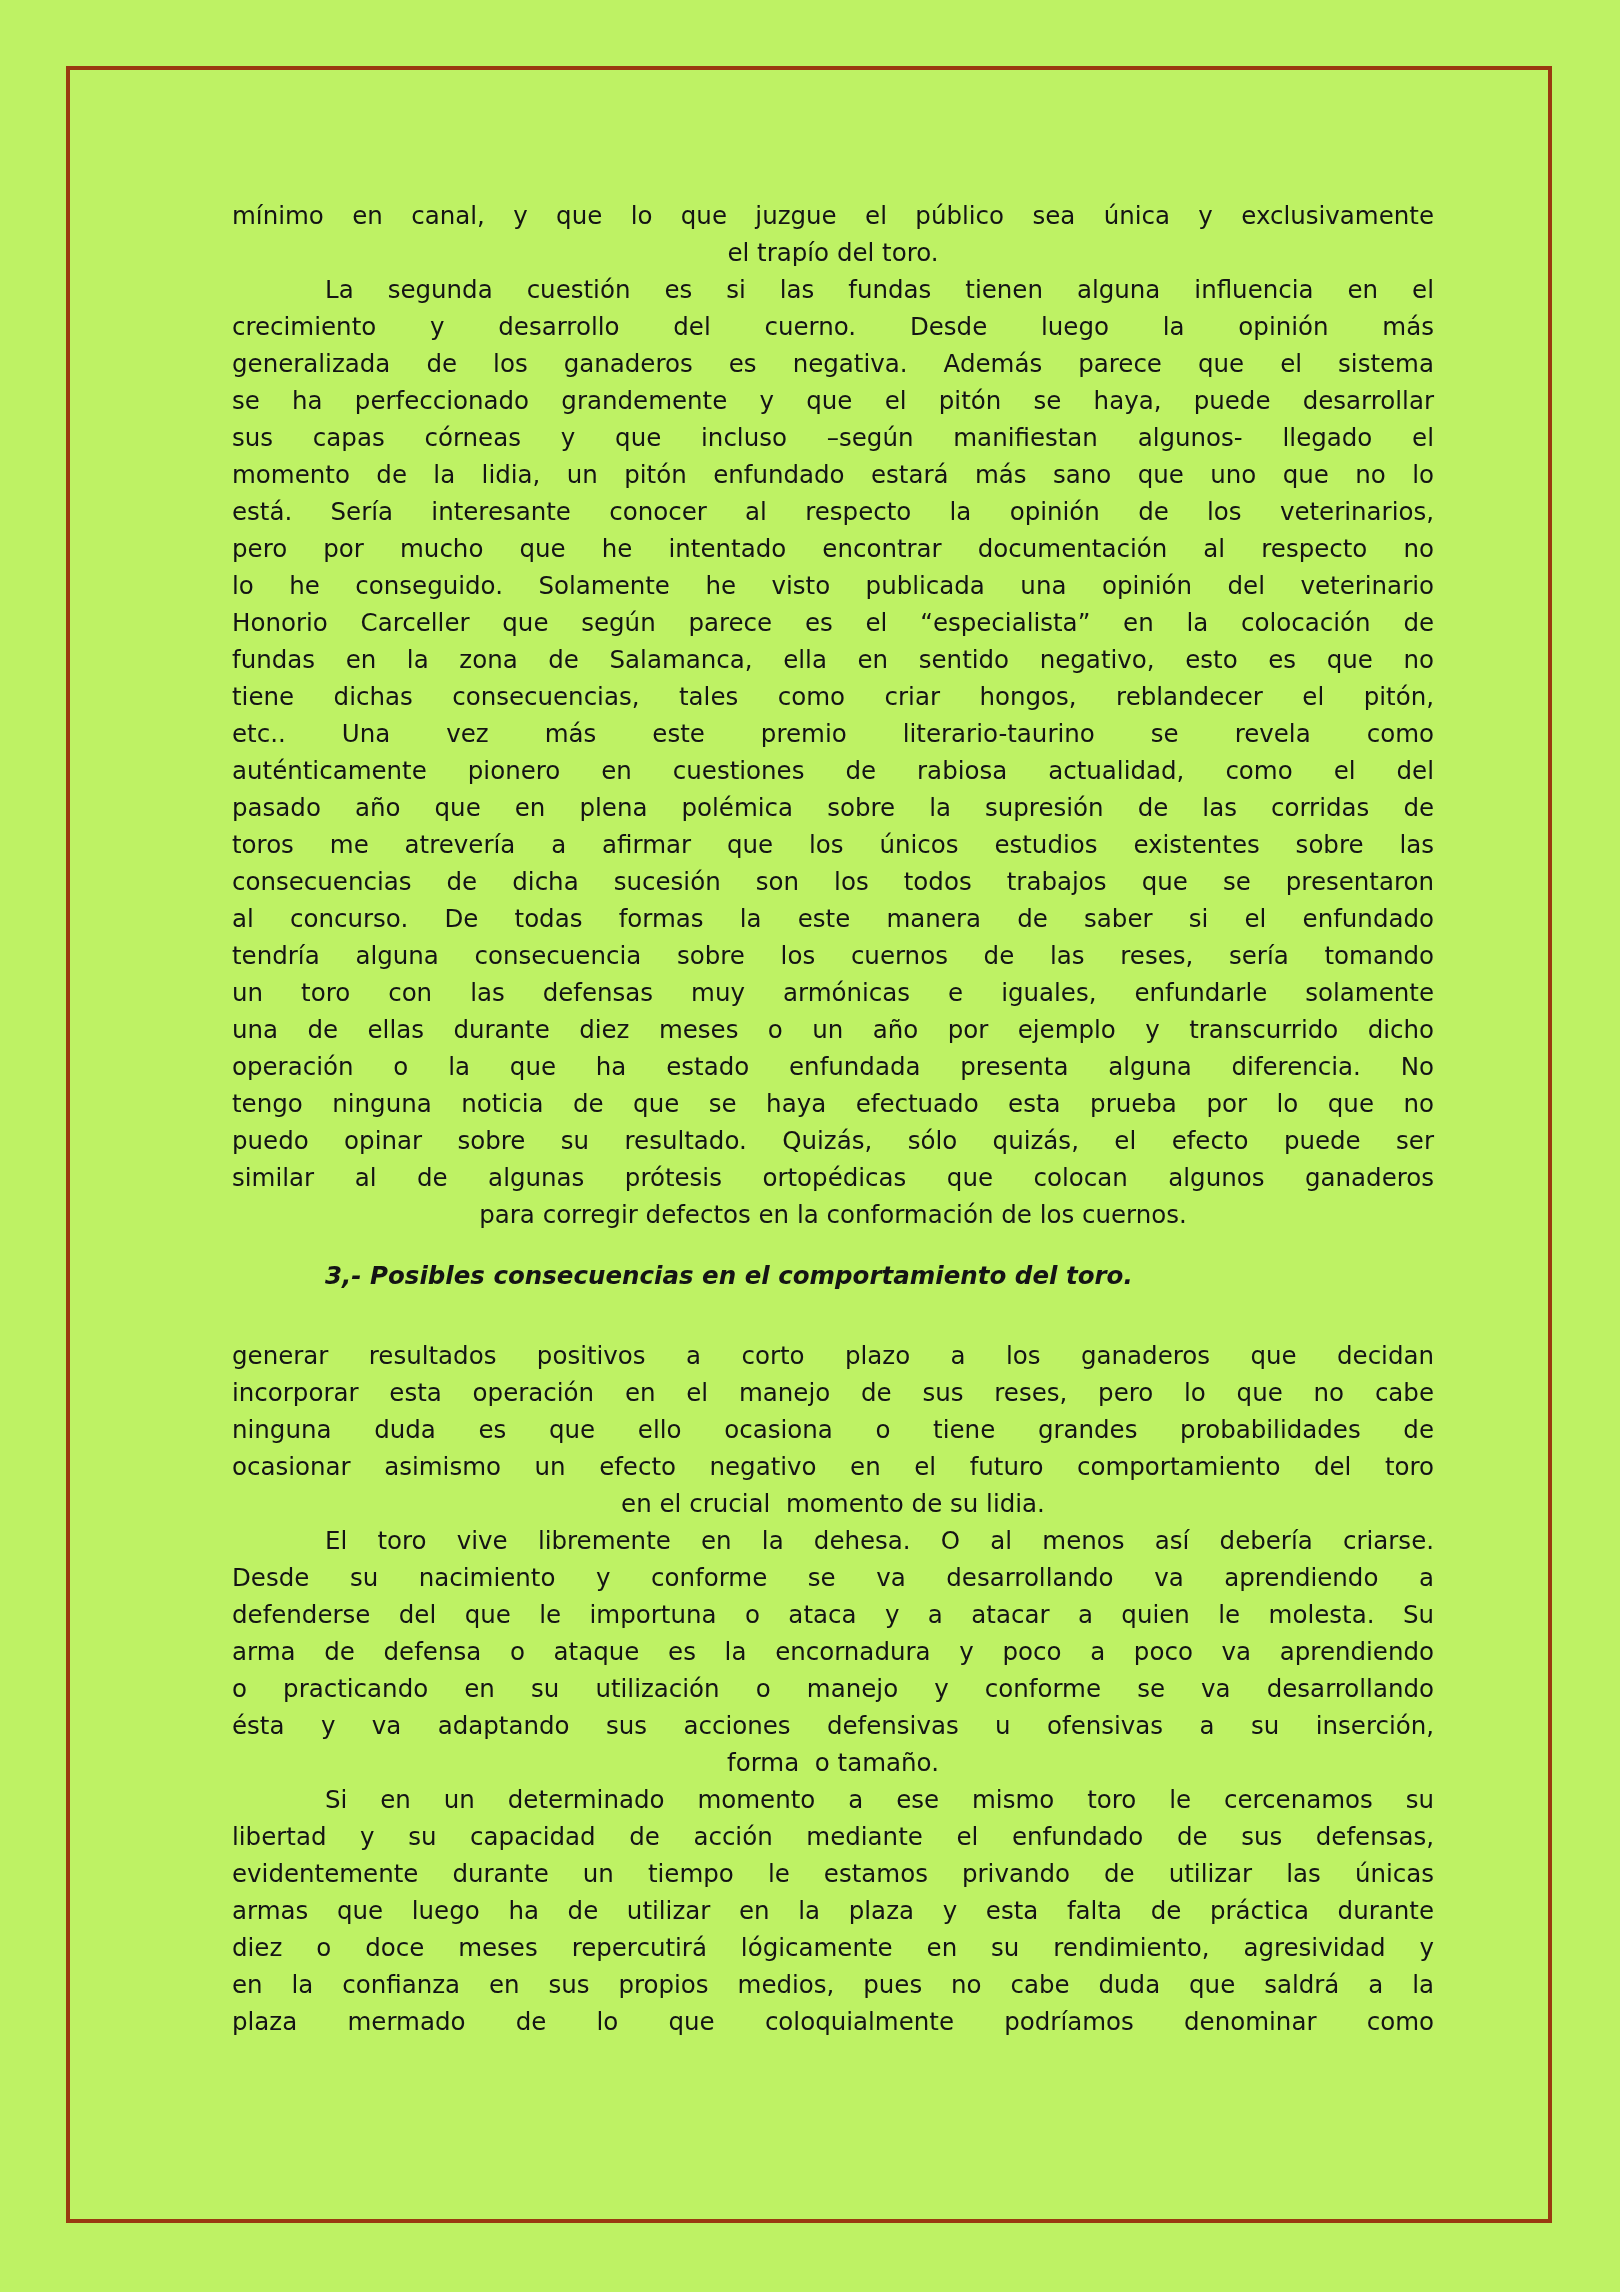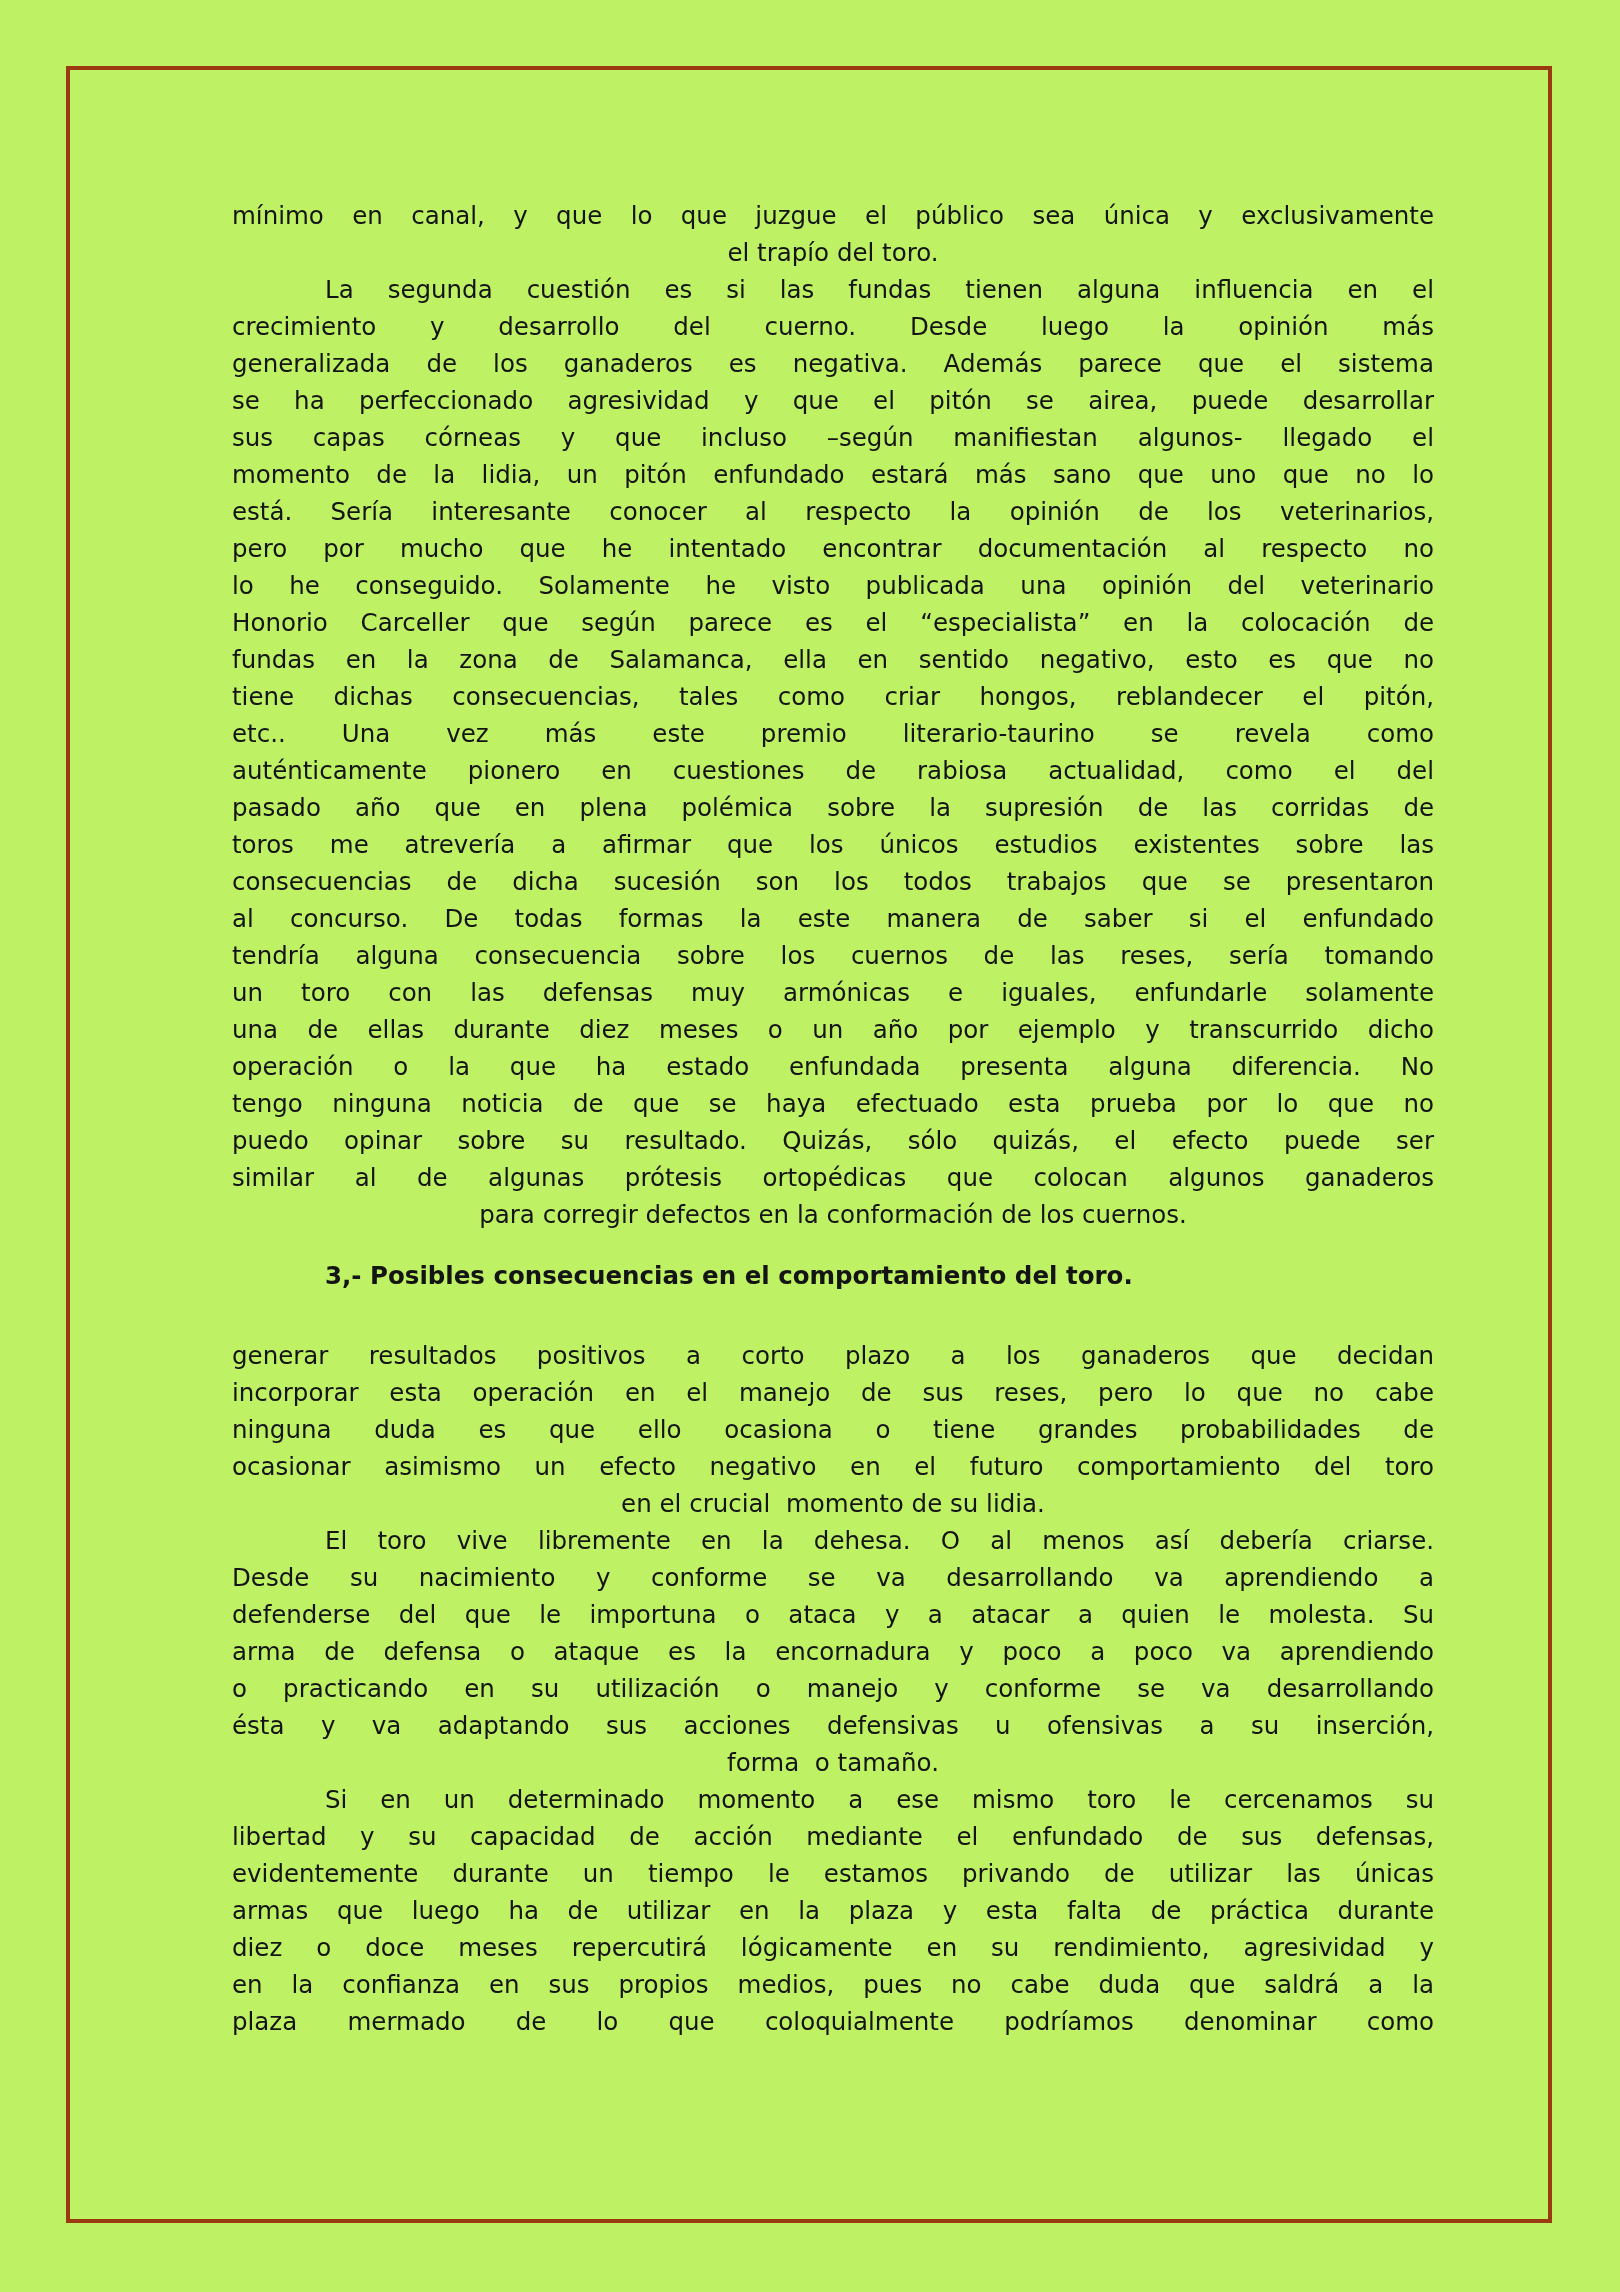"se ha perfeccionado agresividad y" div.line { text: agresividad y que el pitón se airea -> grandemente y que el pitón se haya }
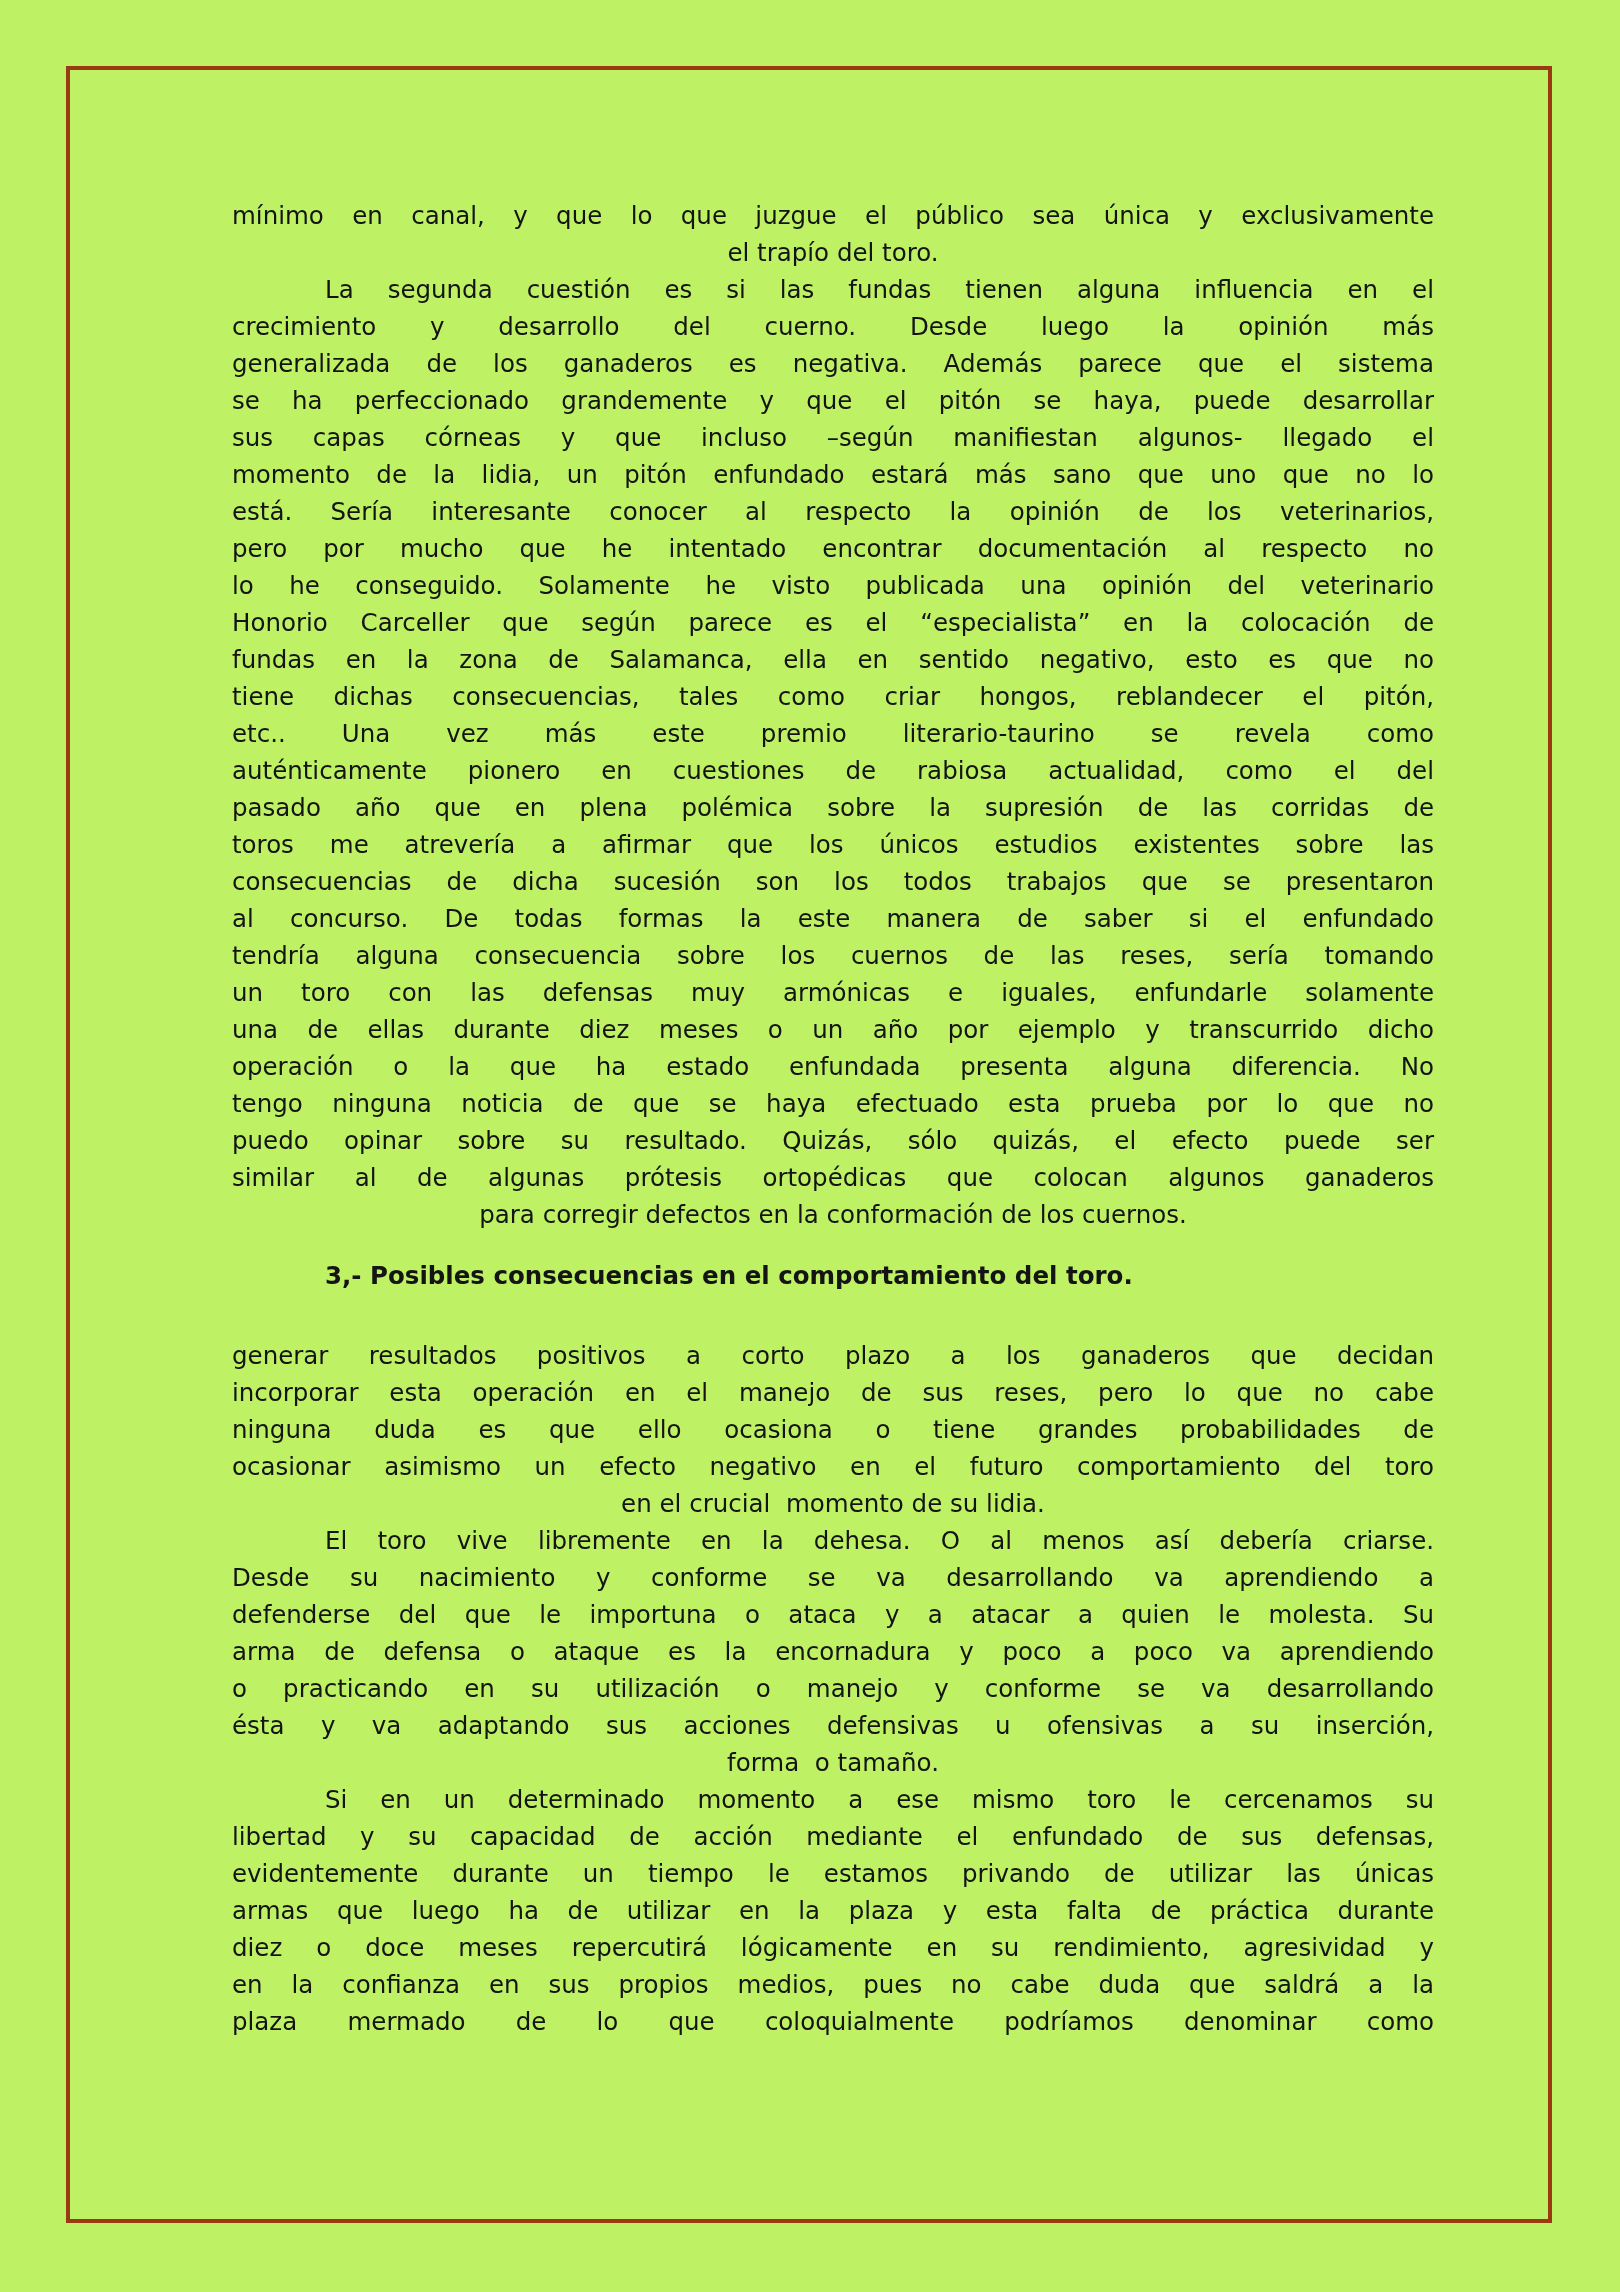"3,- Posibles consecuencias en el" .heading { font-style: none -> italic }
